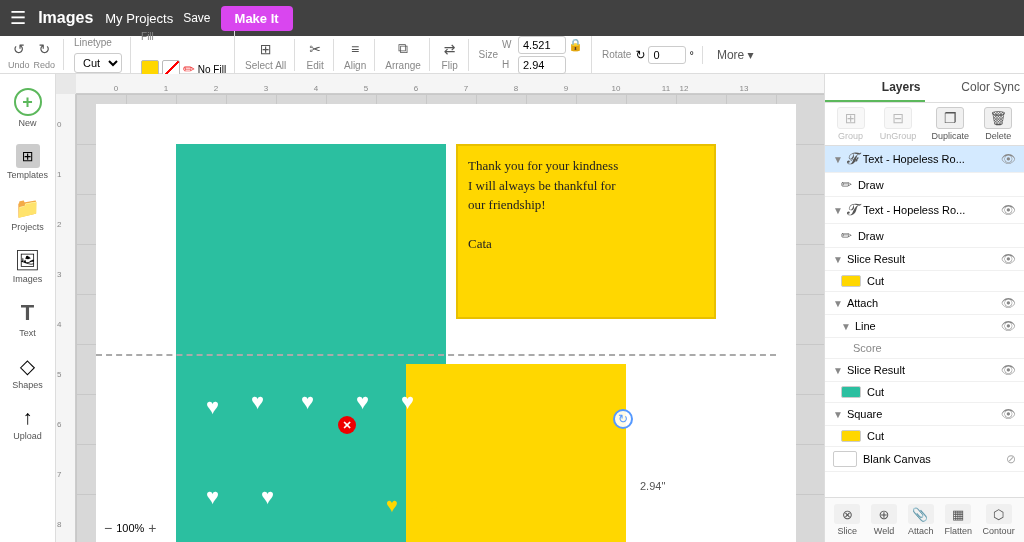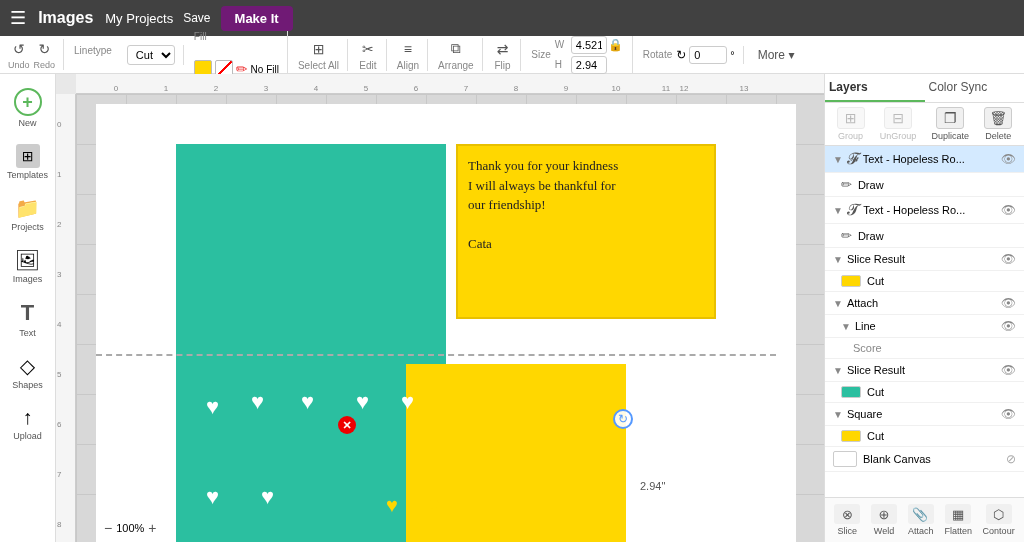"Make It" #topbar .btn-make { background: #701a75 -> #d946ef }
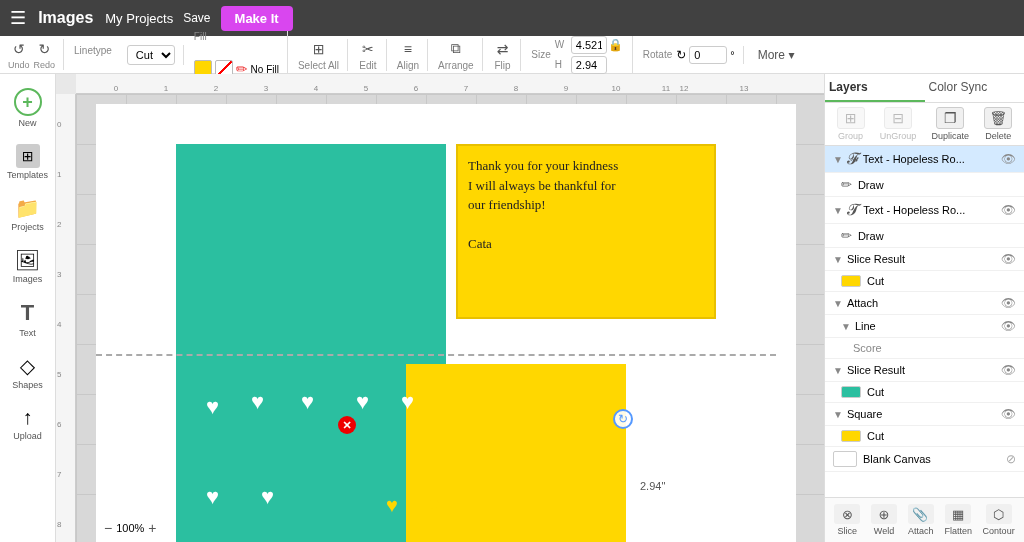"Linetype" div { flex-direction: row -> column; gap: 15px -> 5px }
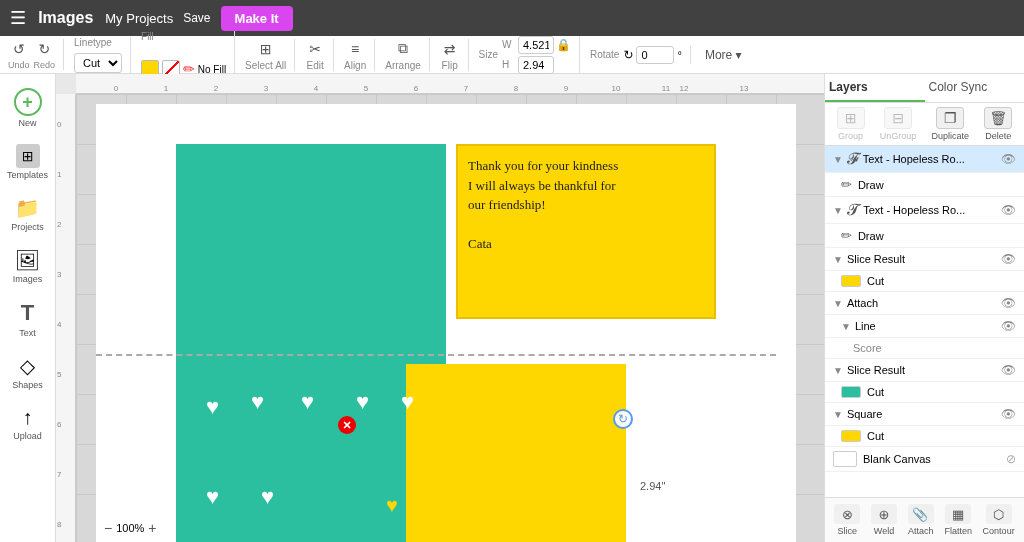"4.521" .tb2-num { width: 36px -> 48px }
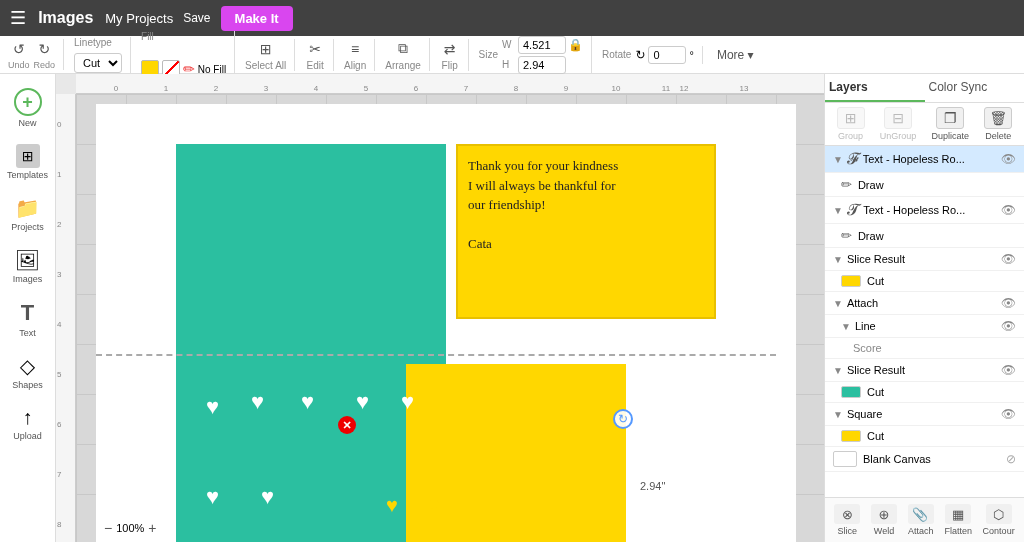"Layers" .panel-tab { text-align: left -> right }
